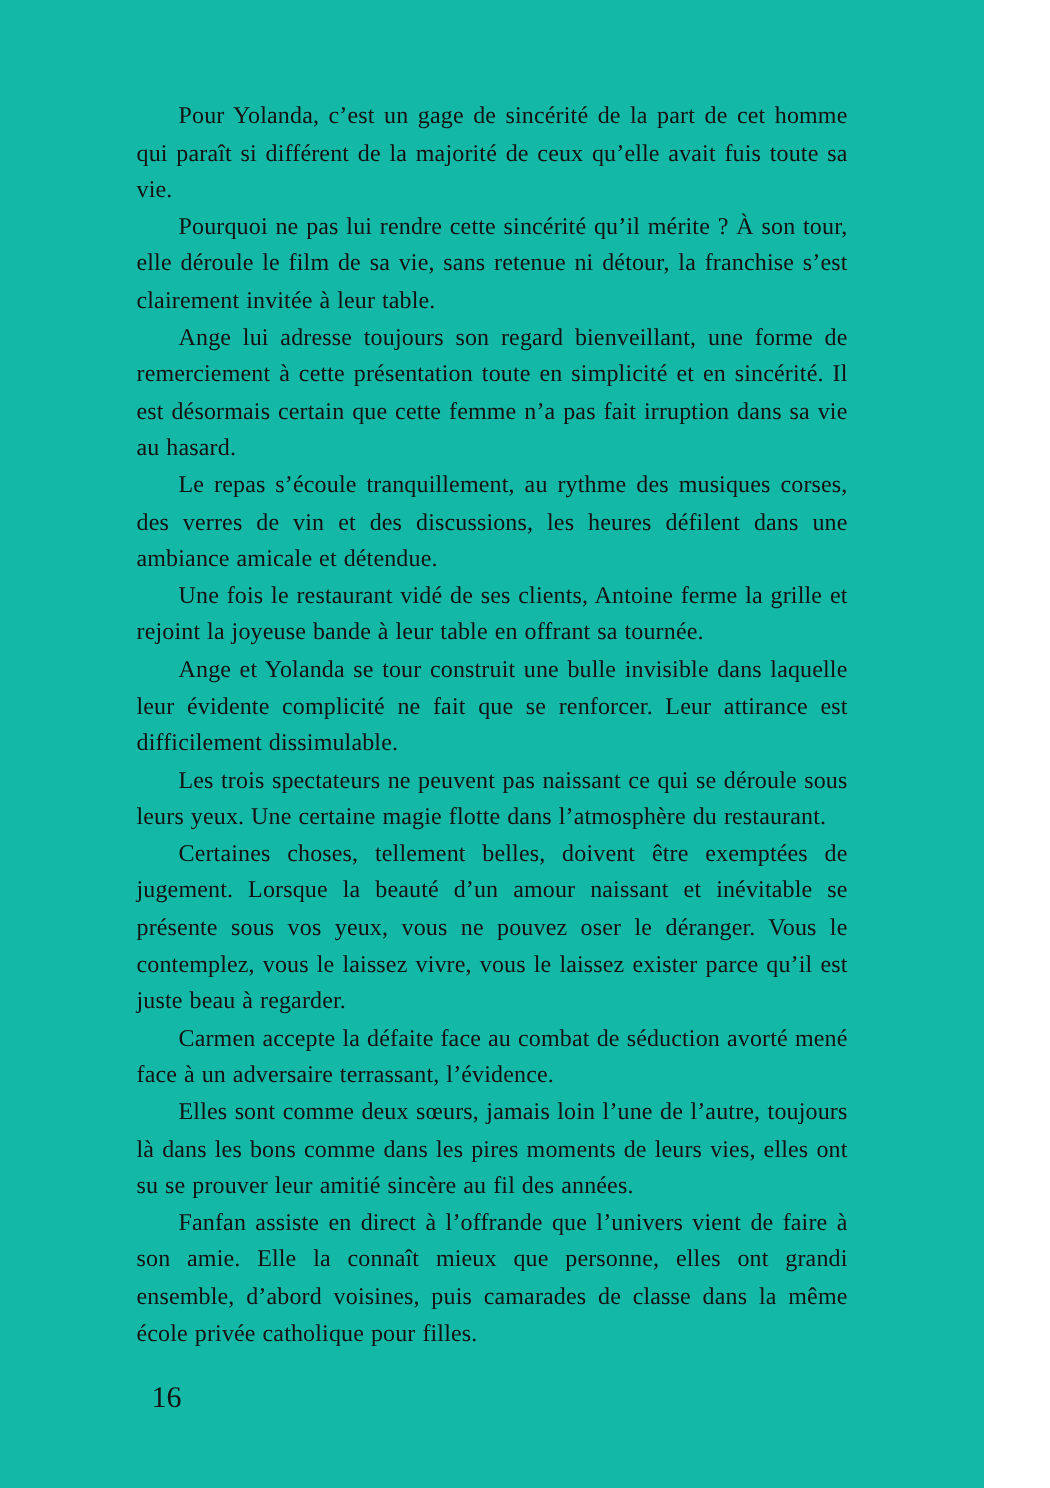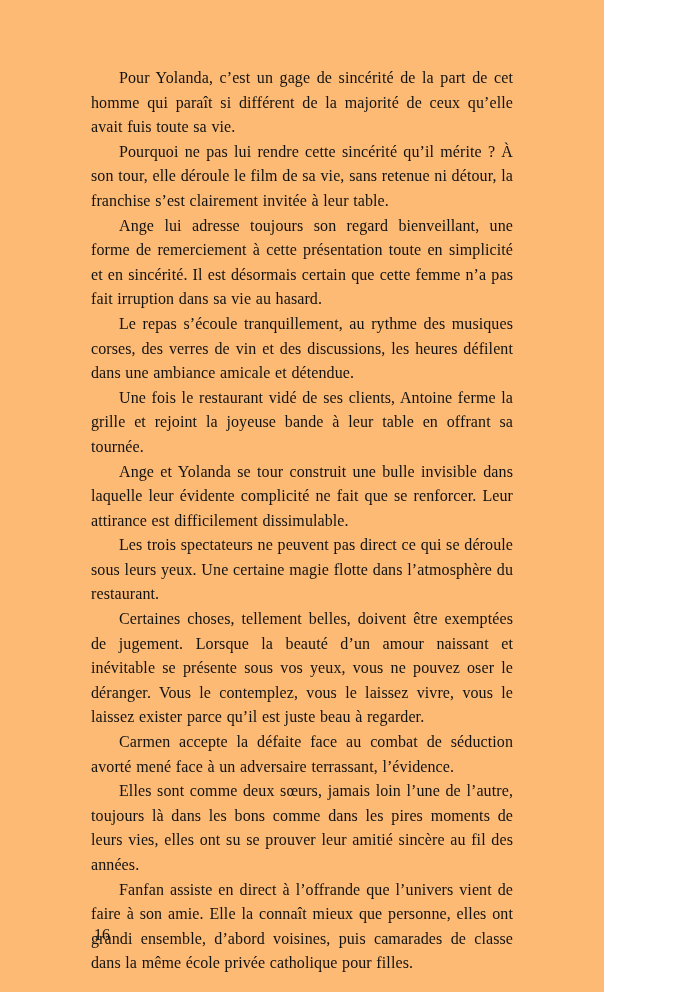"Pour Yolanda, c’est un gage" .page { background: #fdba74 -> #14b8a6; width: 604px -> 656px }
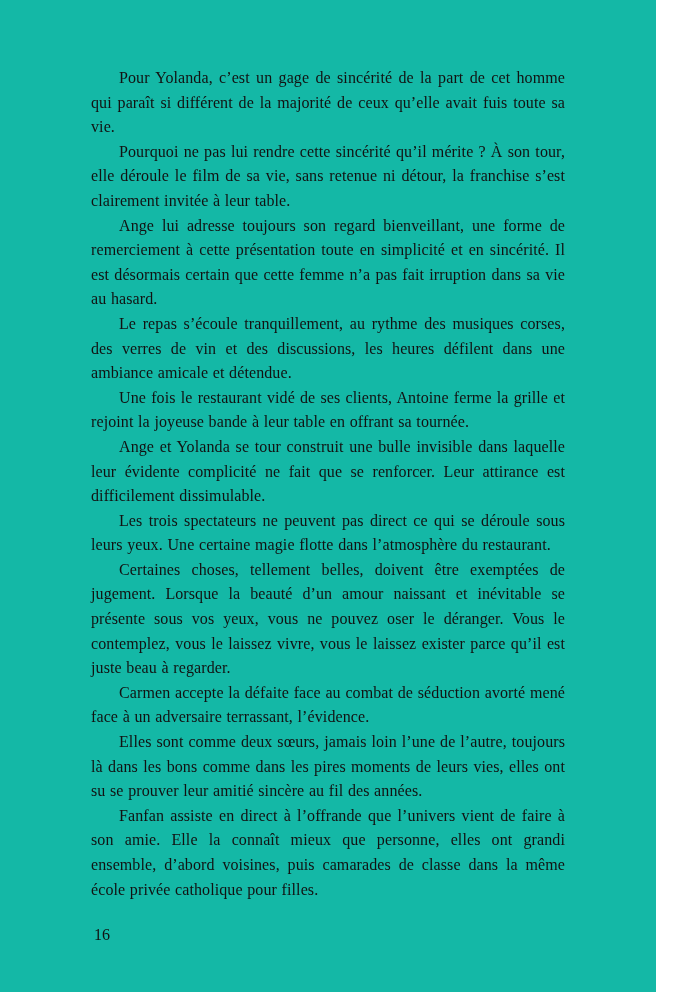"Les trois spectateurs ne peuvent" p { text: direct -> naissant }
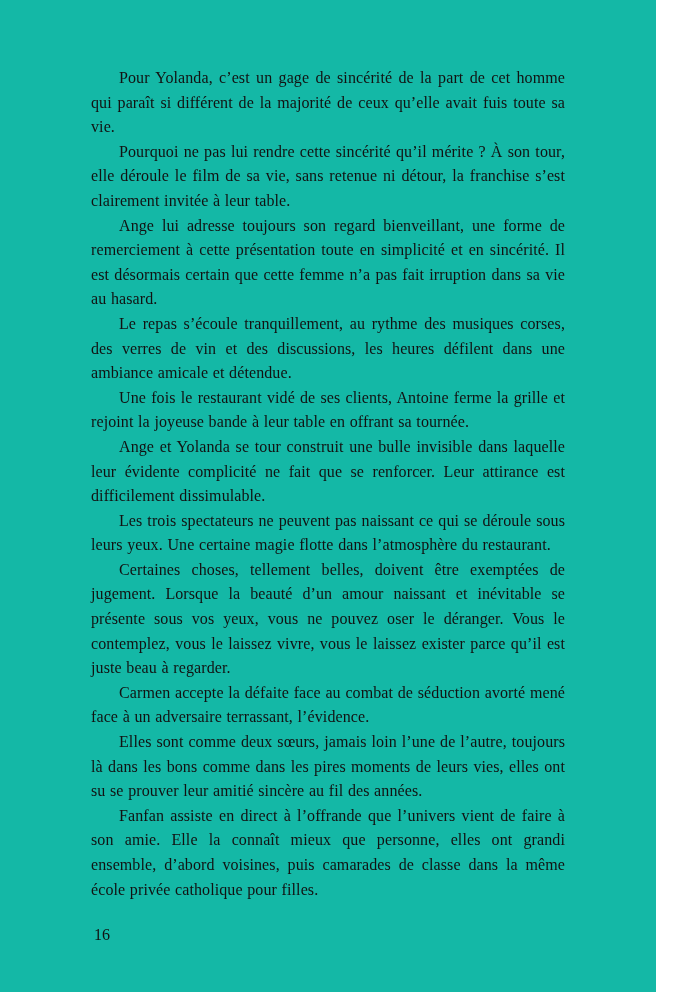"16" .page-number { font-size: 16px -> 20px; left: 94px -> 101px }
